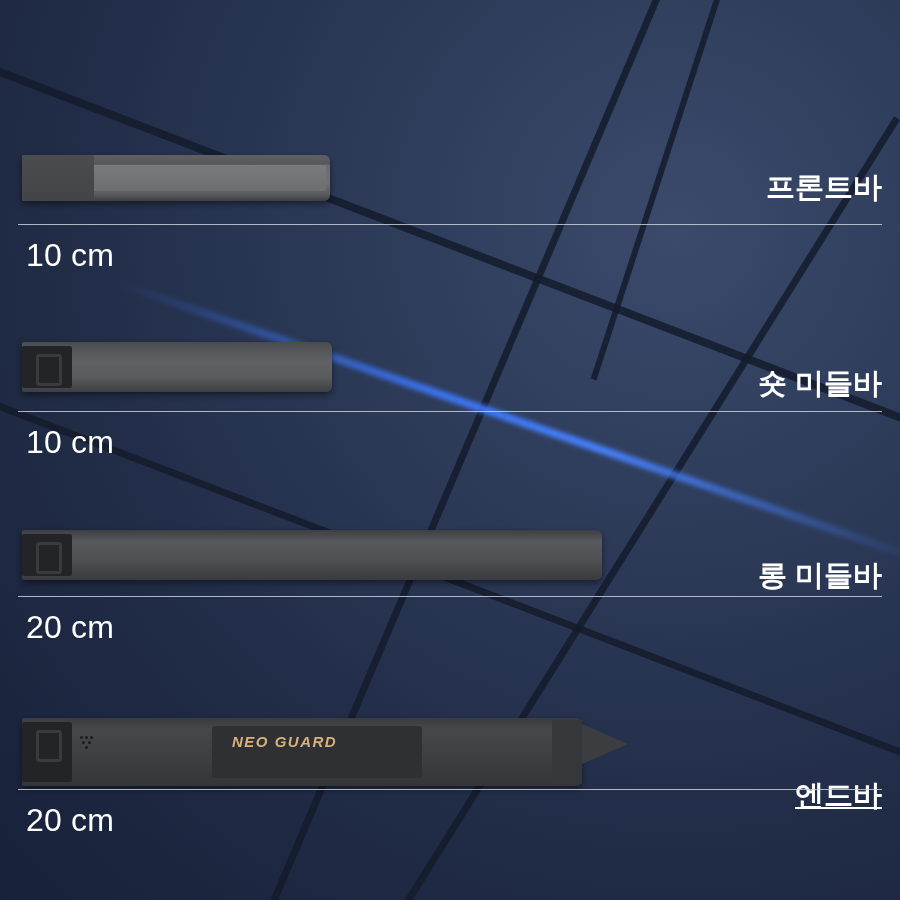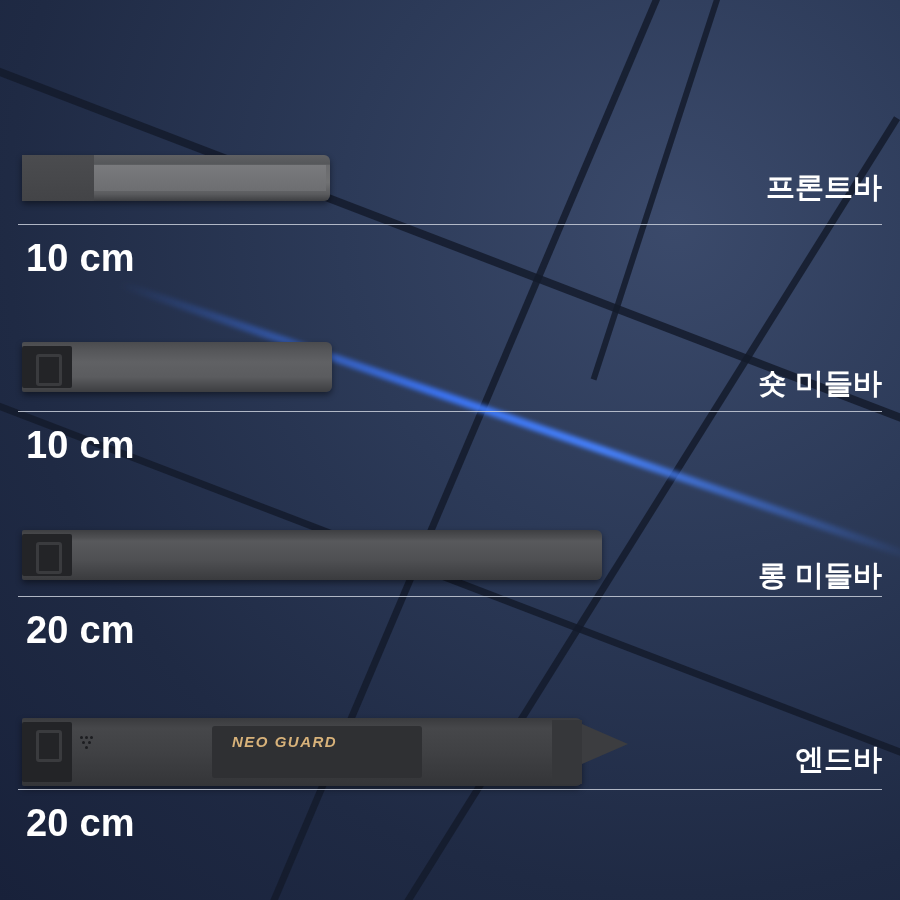"10 cm" .size-label { font-size: 38px -> 32px; font-weight: bold -> normal }
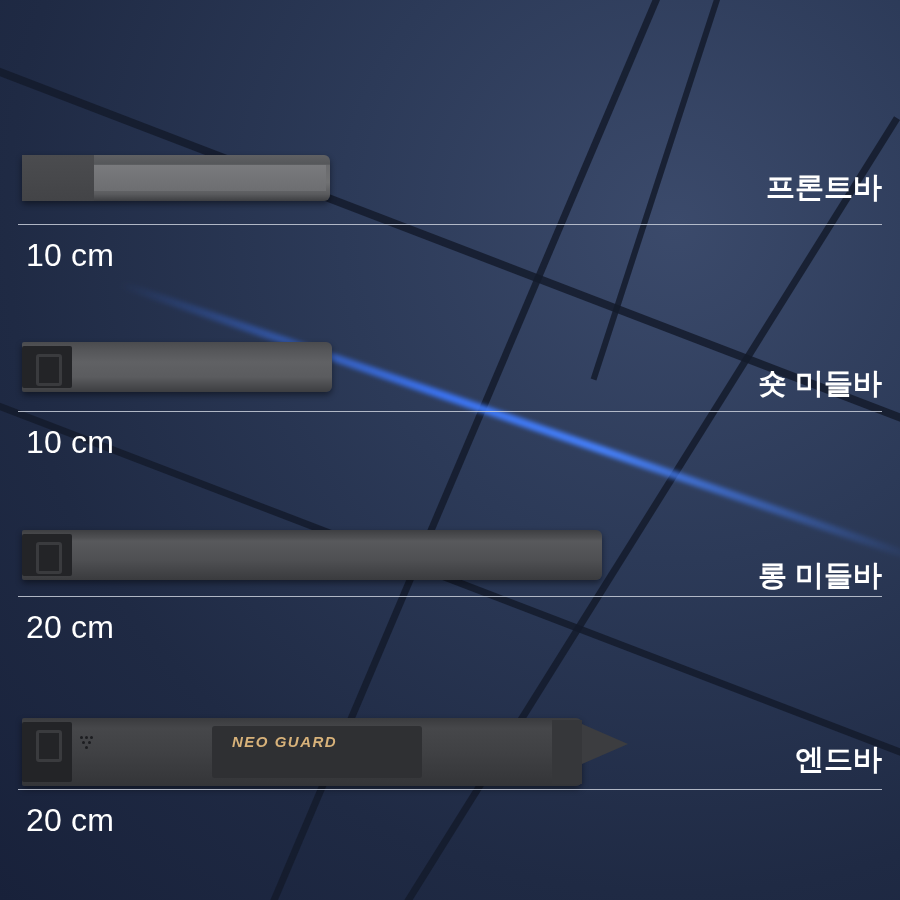"엔드바" div.name-label { text-decoration: none -> underline; top: 740px -> 776px }
